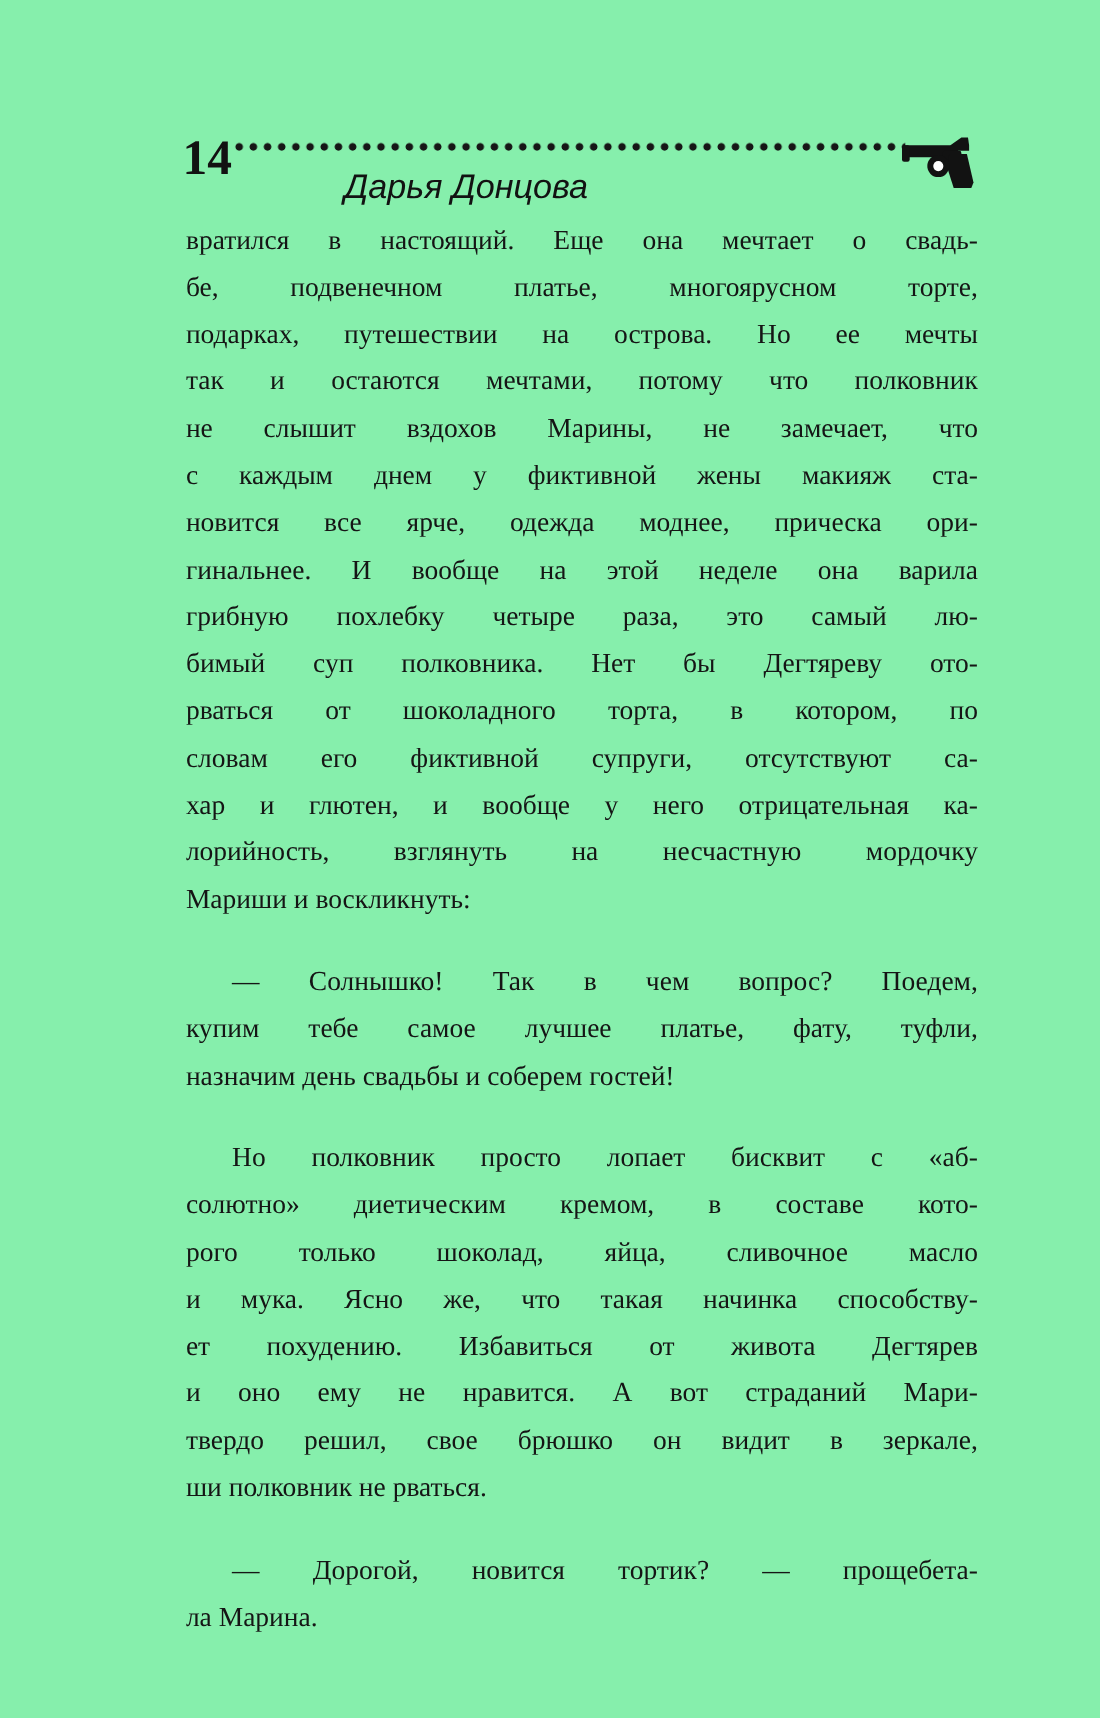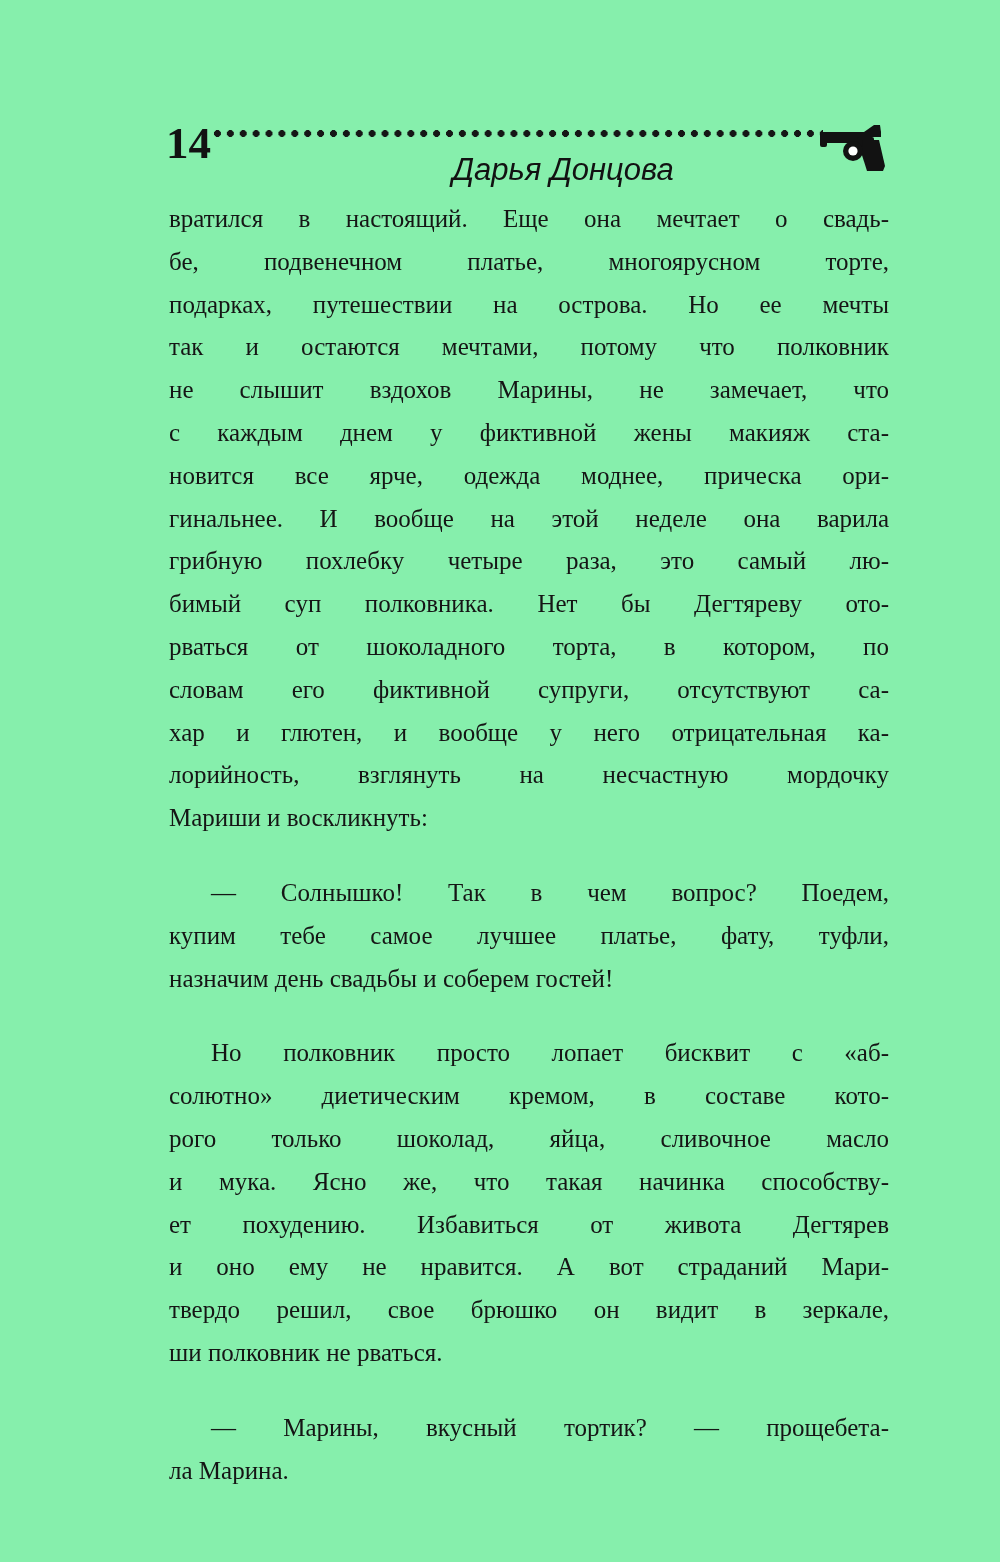"Дарья Донцова" .author { text-align: center -> left }
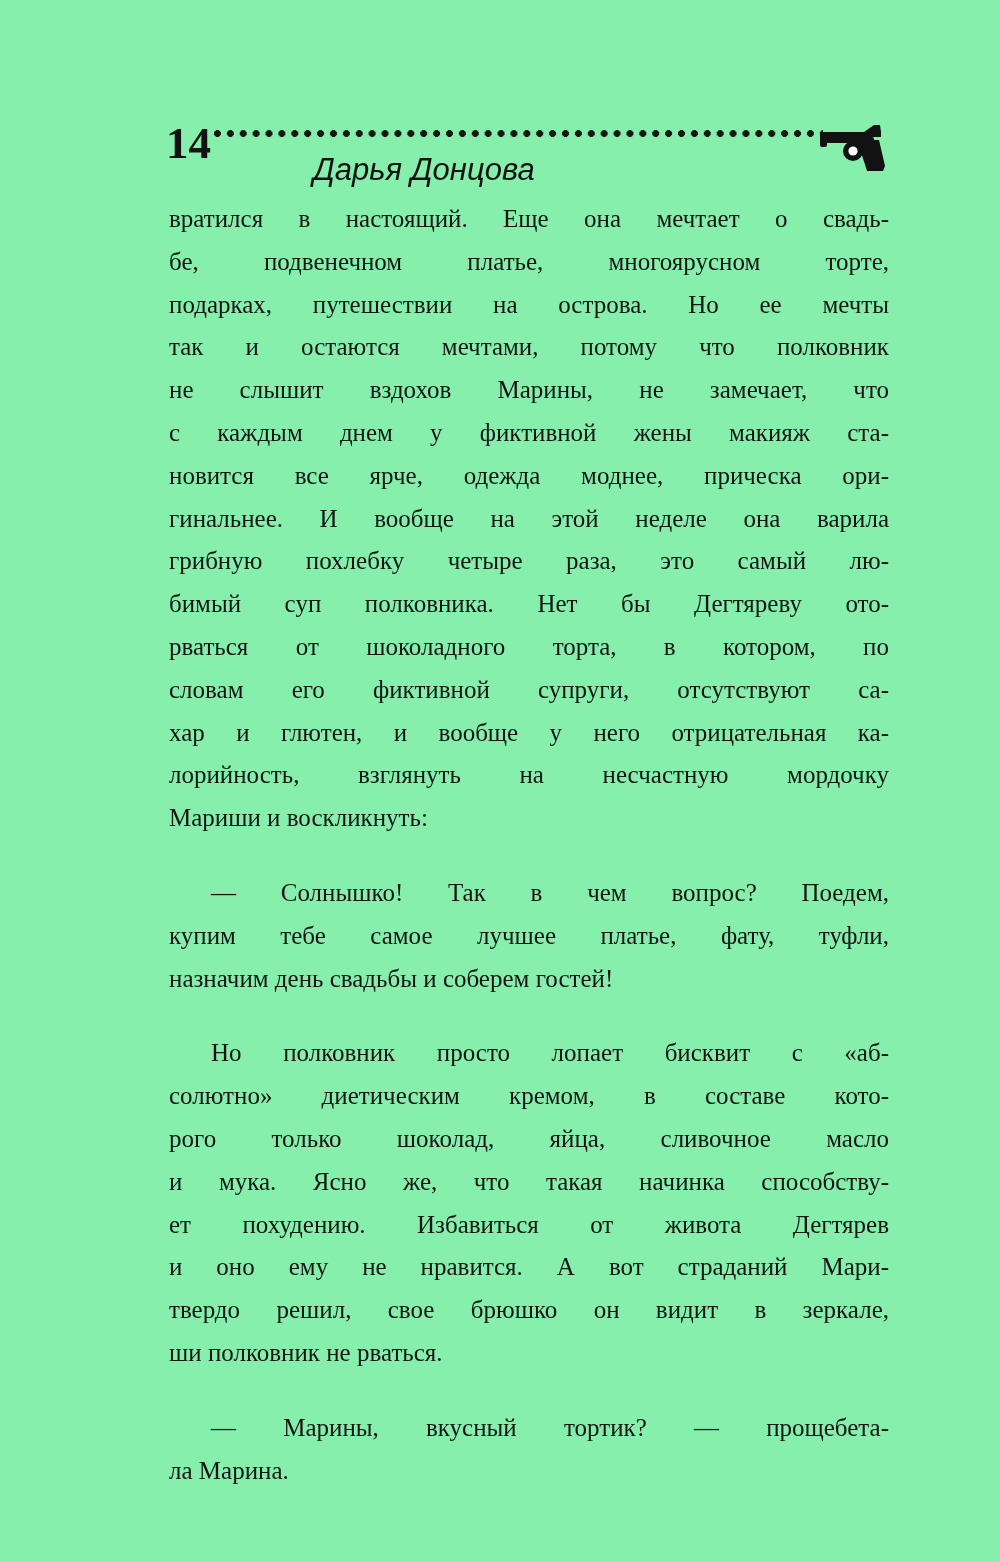"— Марины, вкусный тортик? —" div.line { text: Марины, вкусный -> Дорогой, новится }
